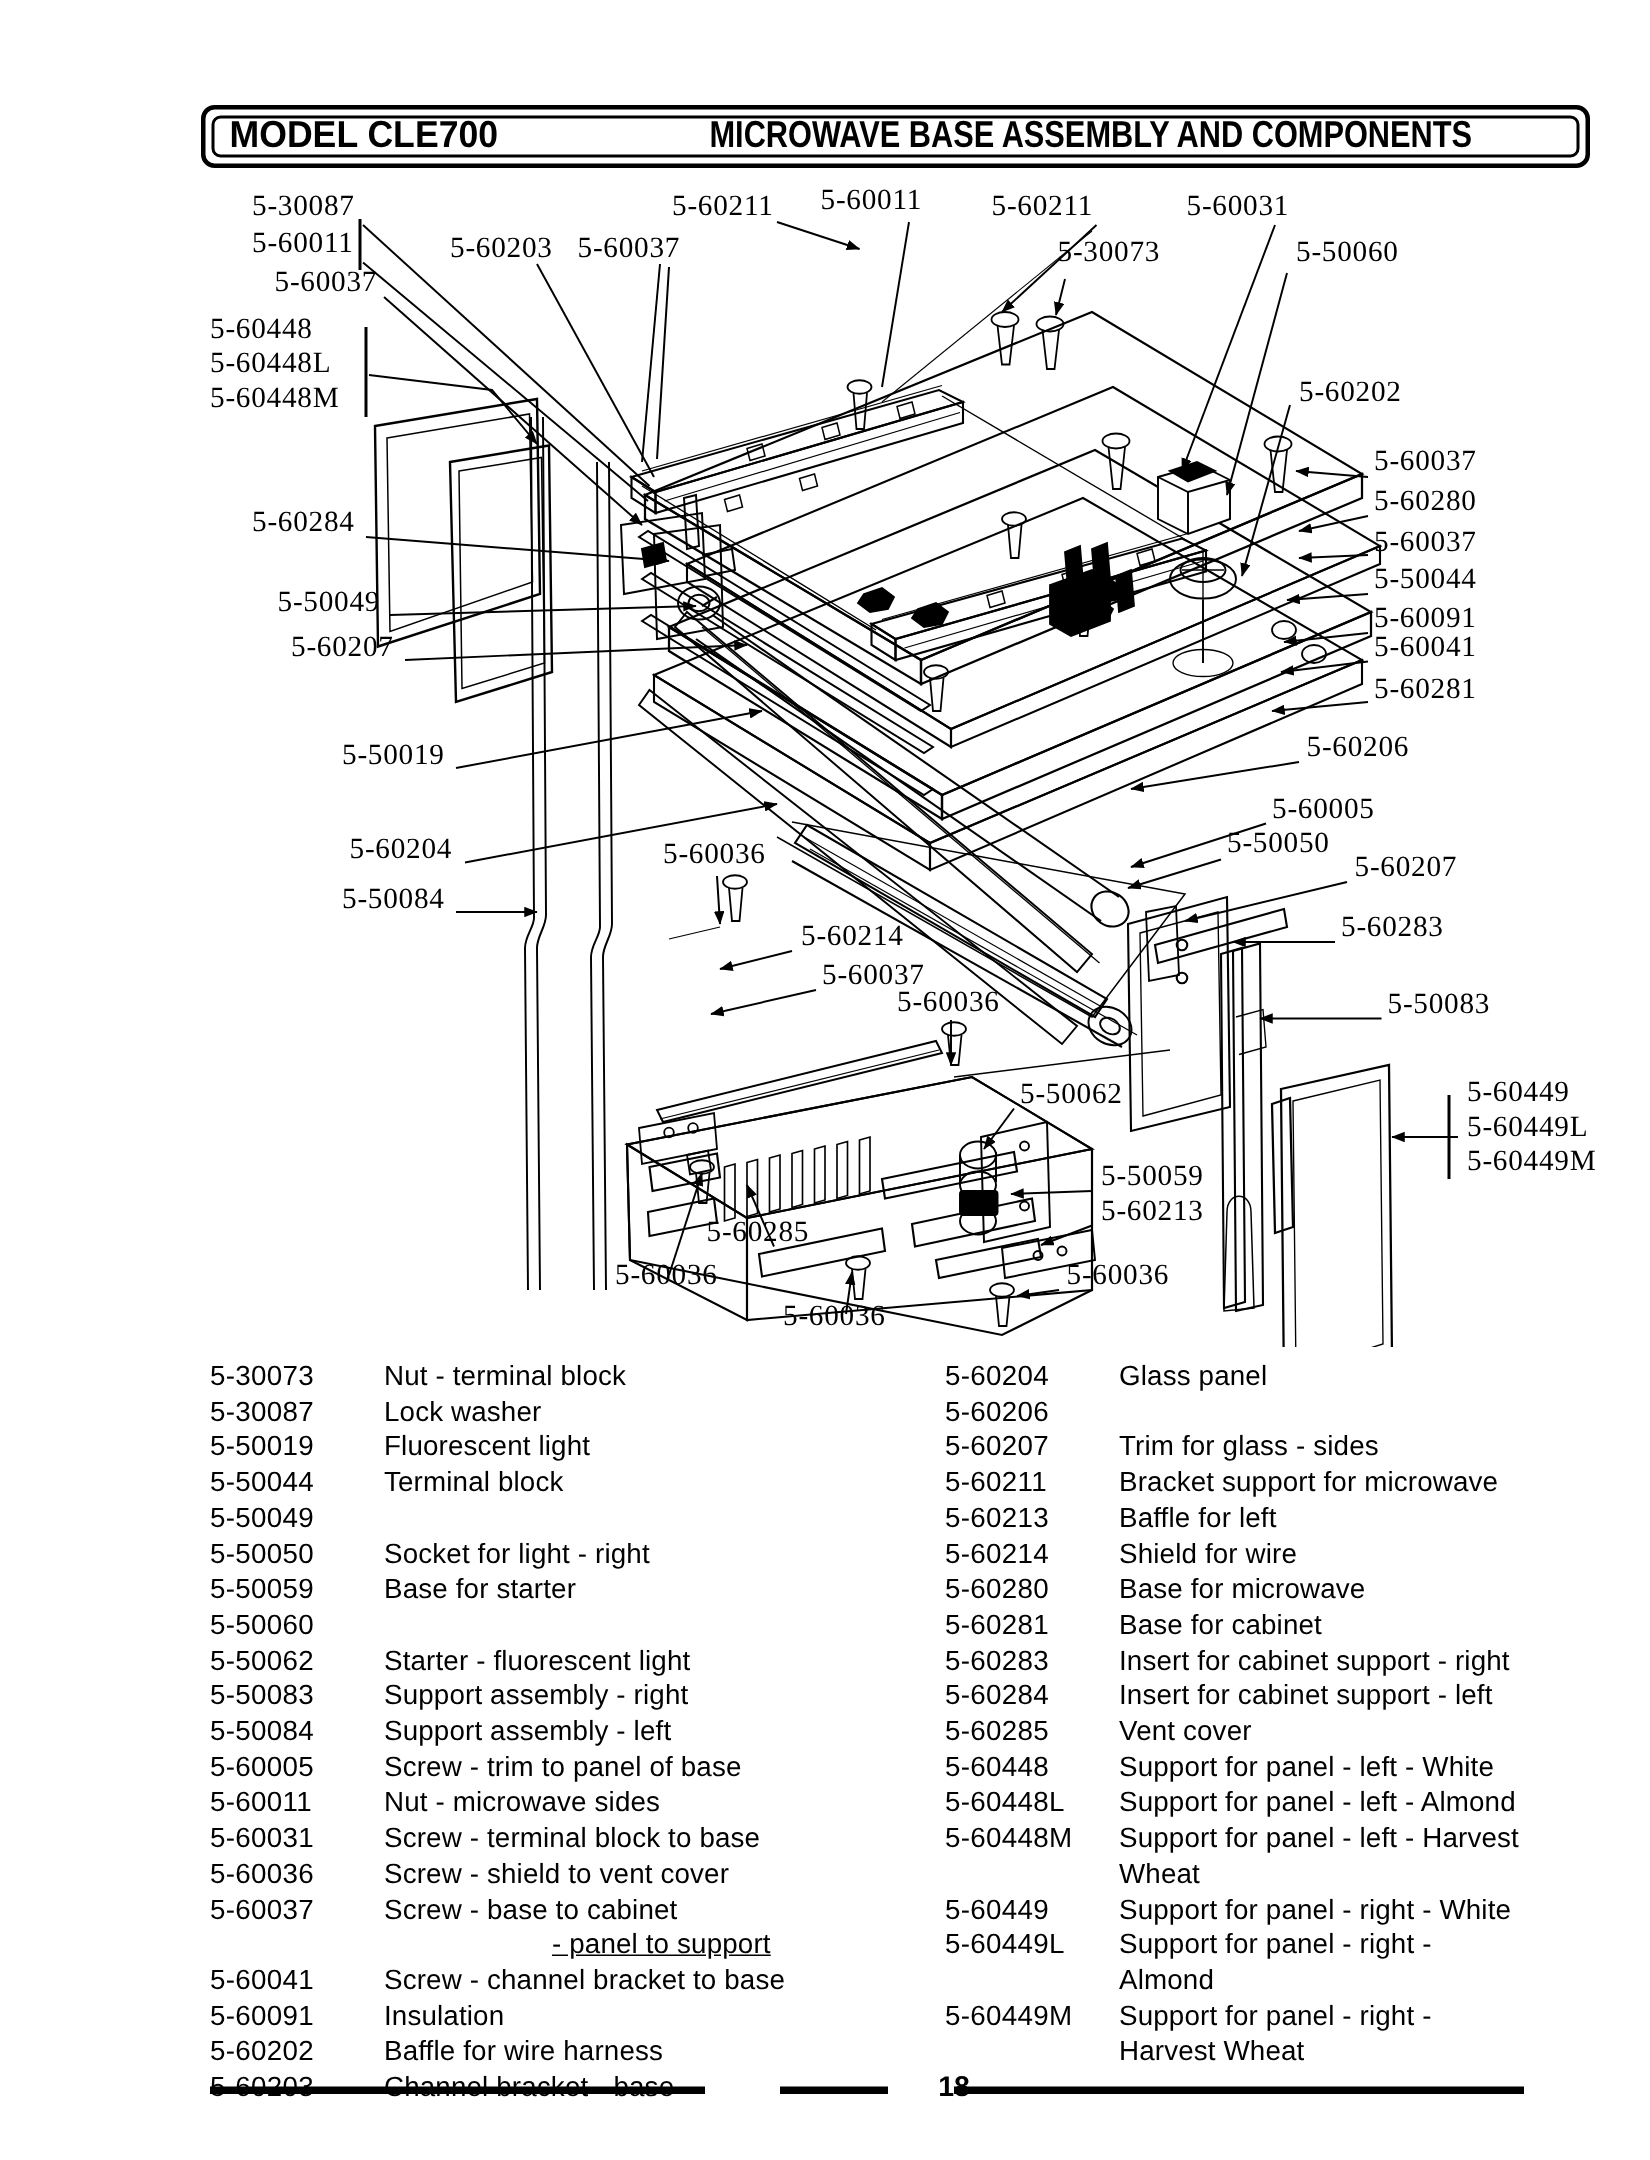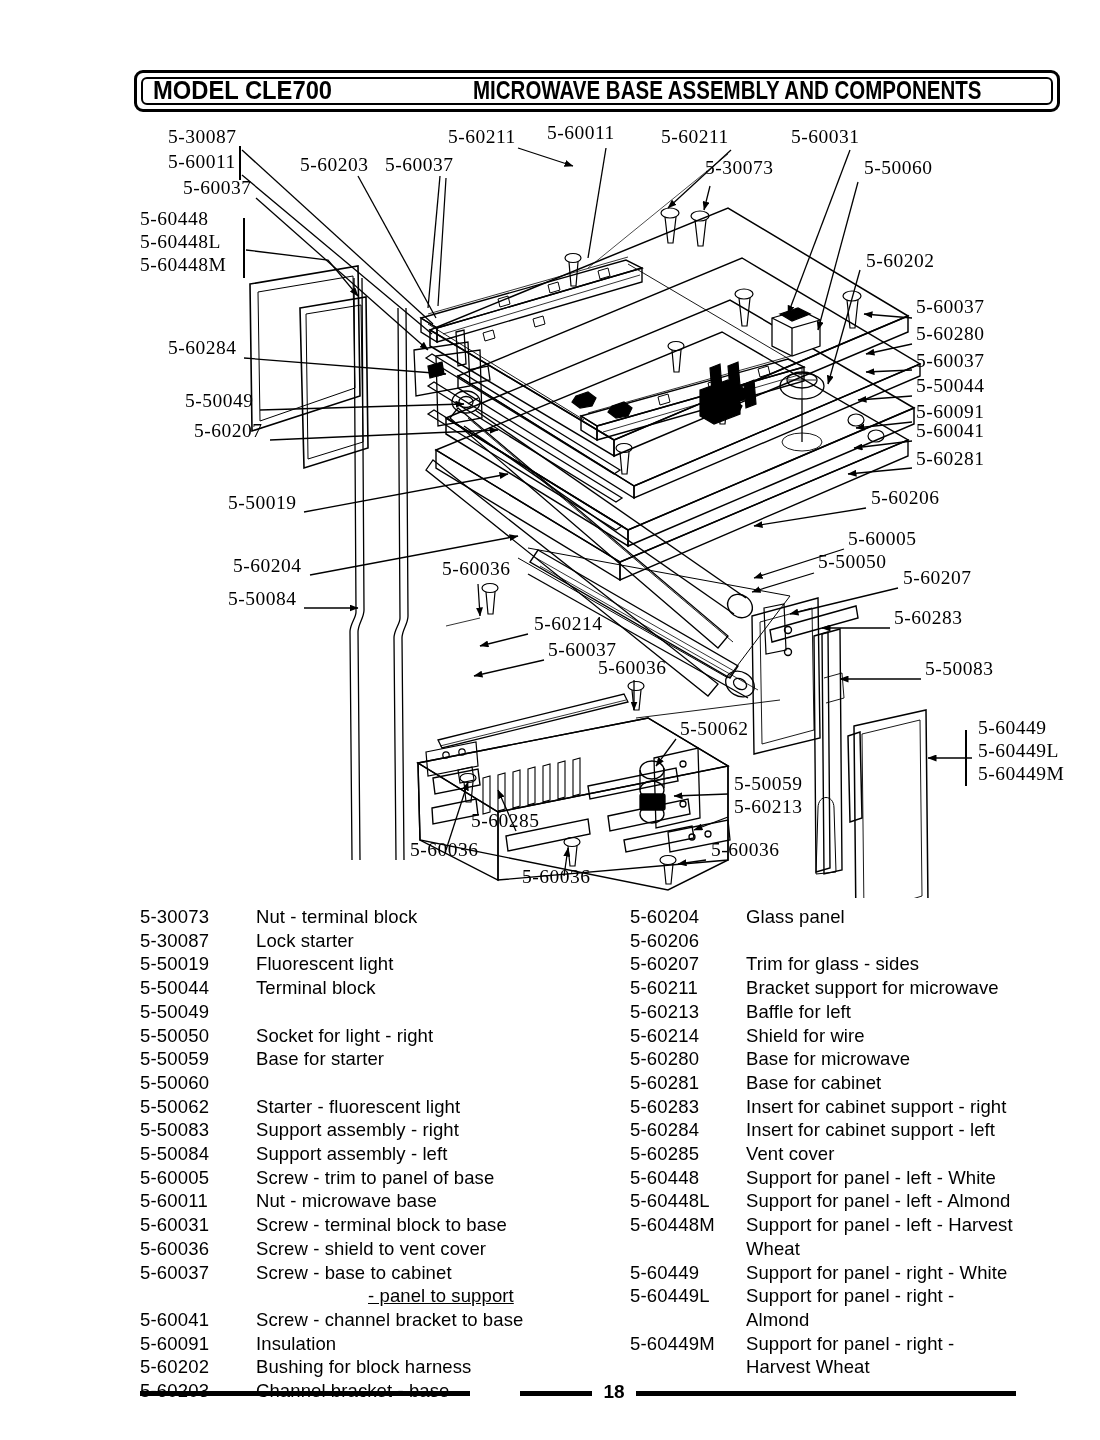"Lock starter" div.pdesc { text: starter -> washer }
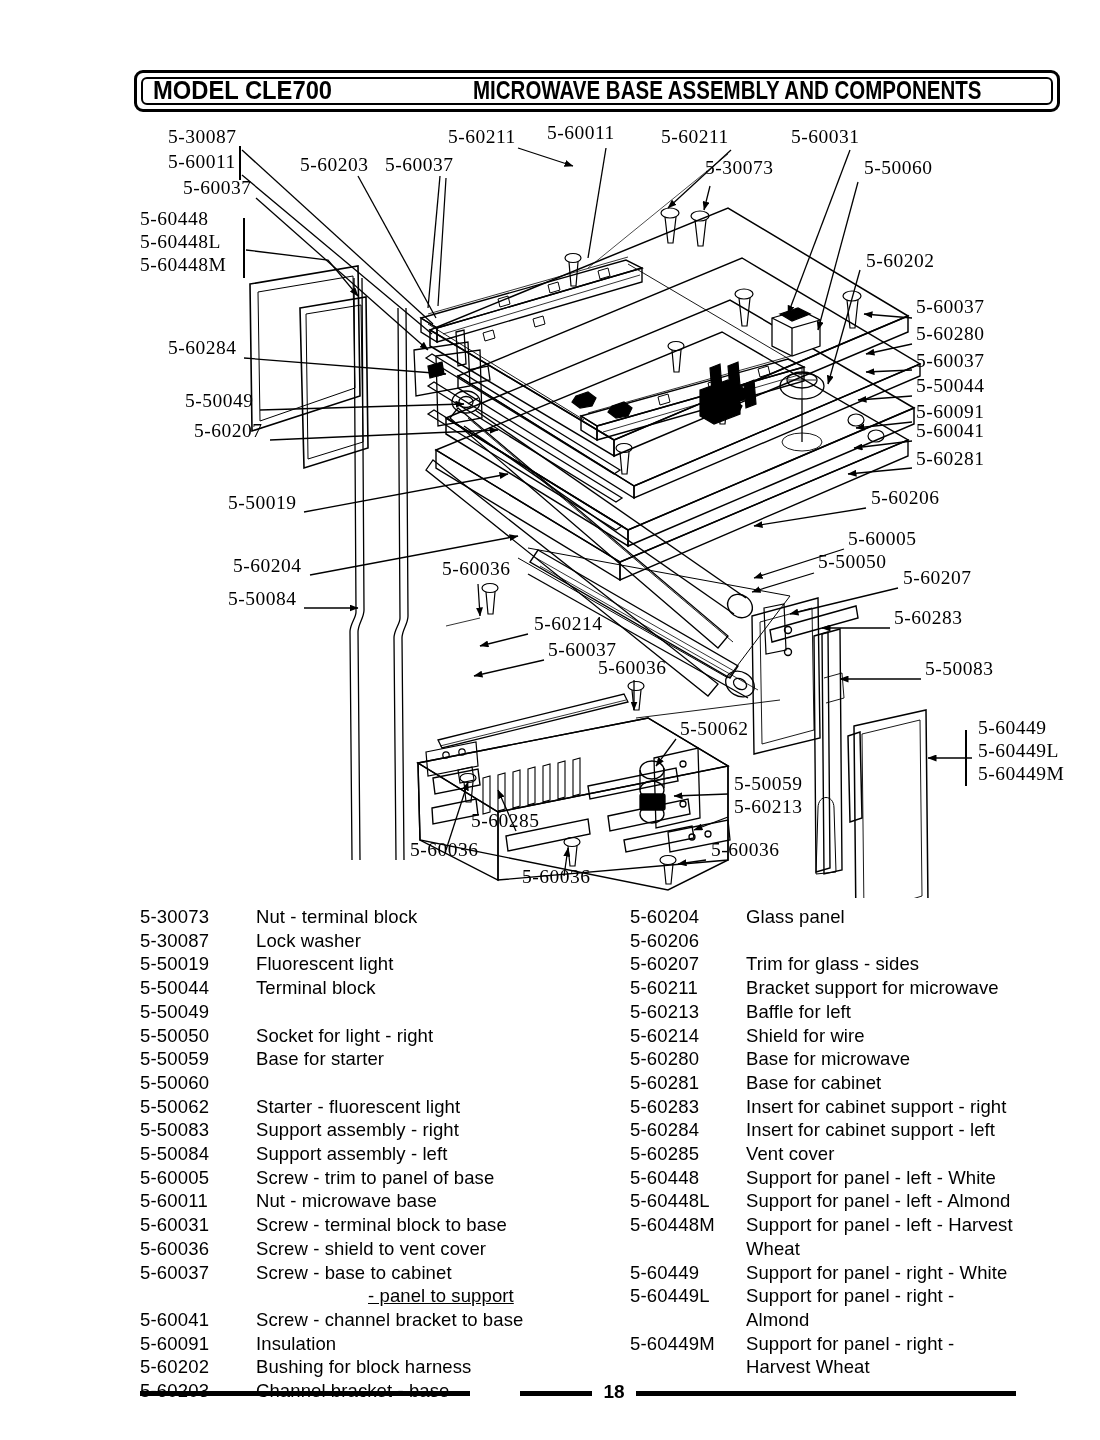"Nut - microwave base" div.pdesc { text: base -> sides }
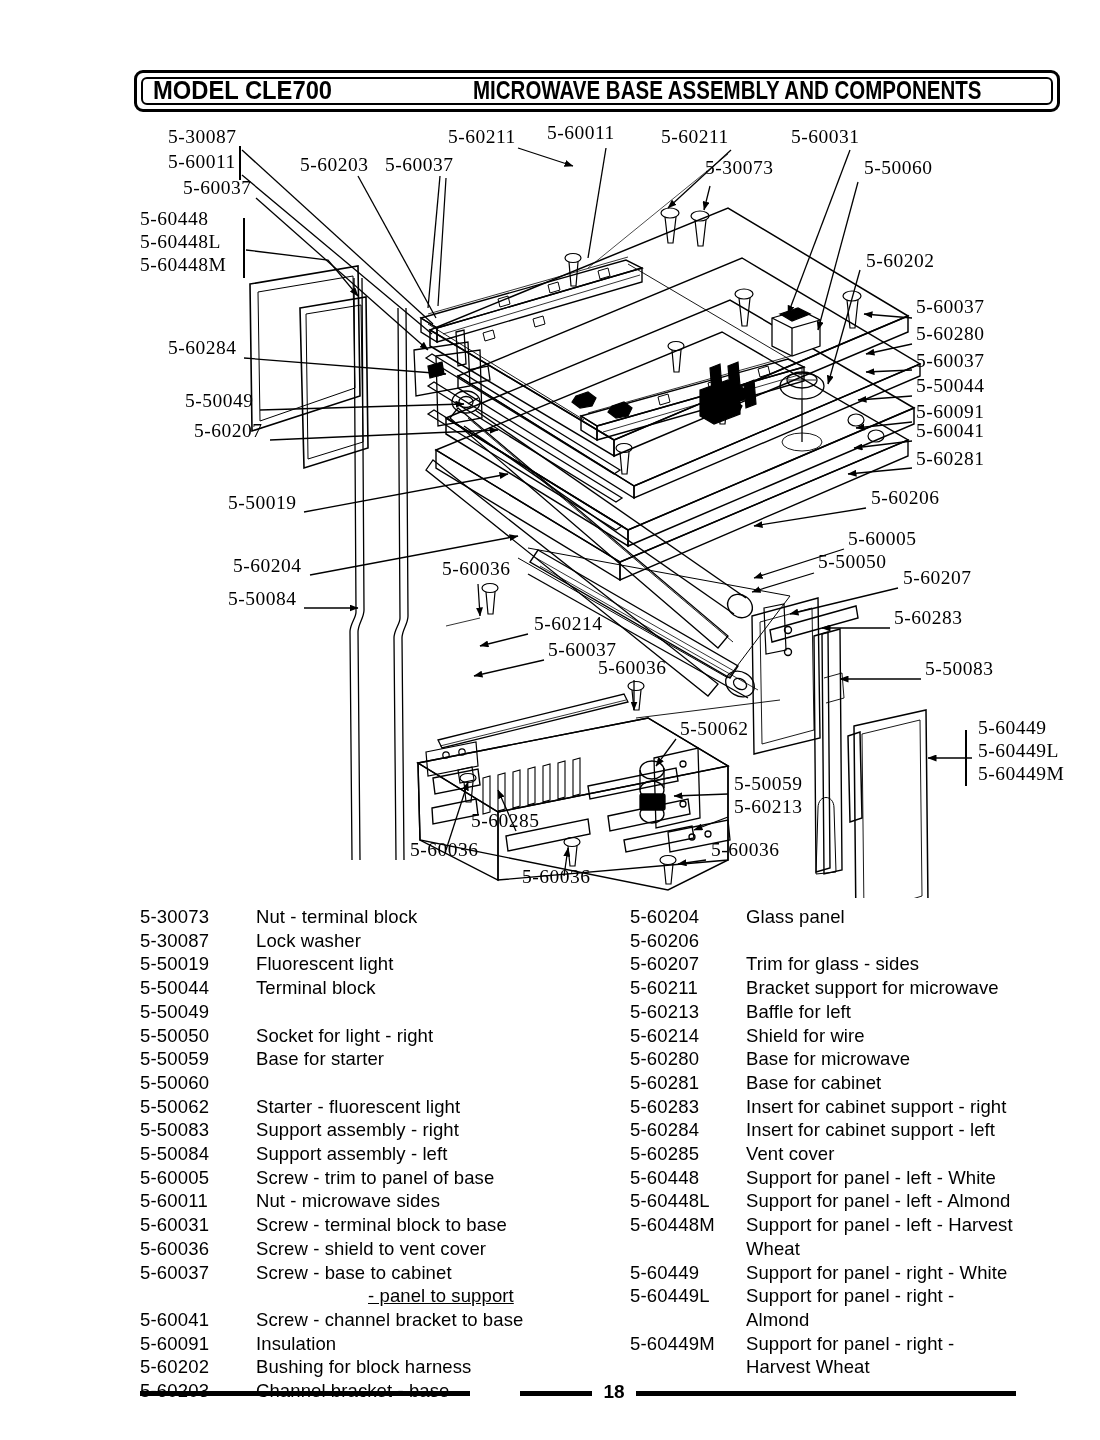"Bushing for block harness" div.pdesc { text: Bushing for block -> Baffle for wire }
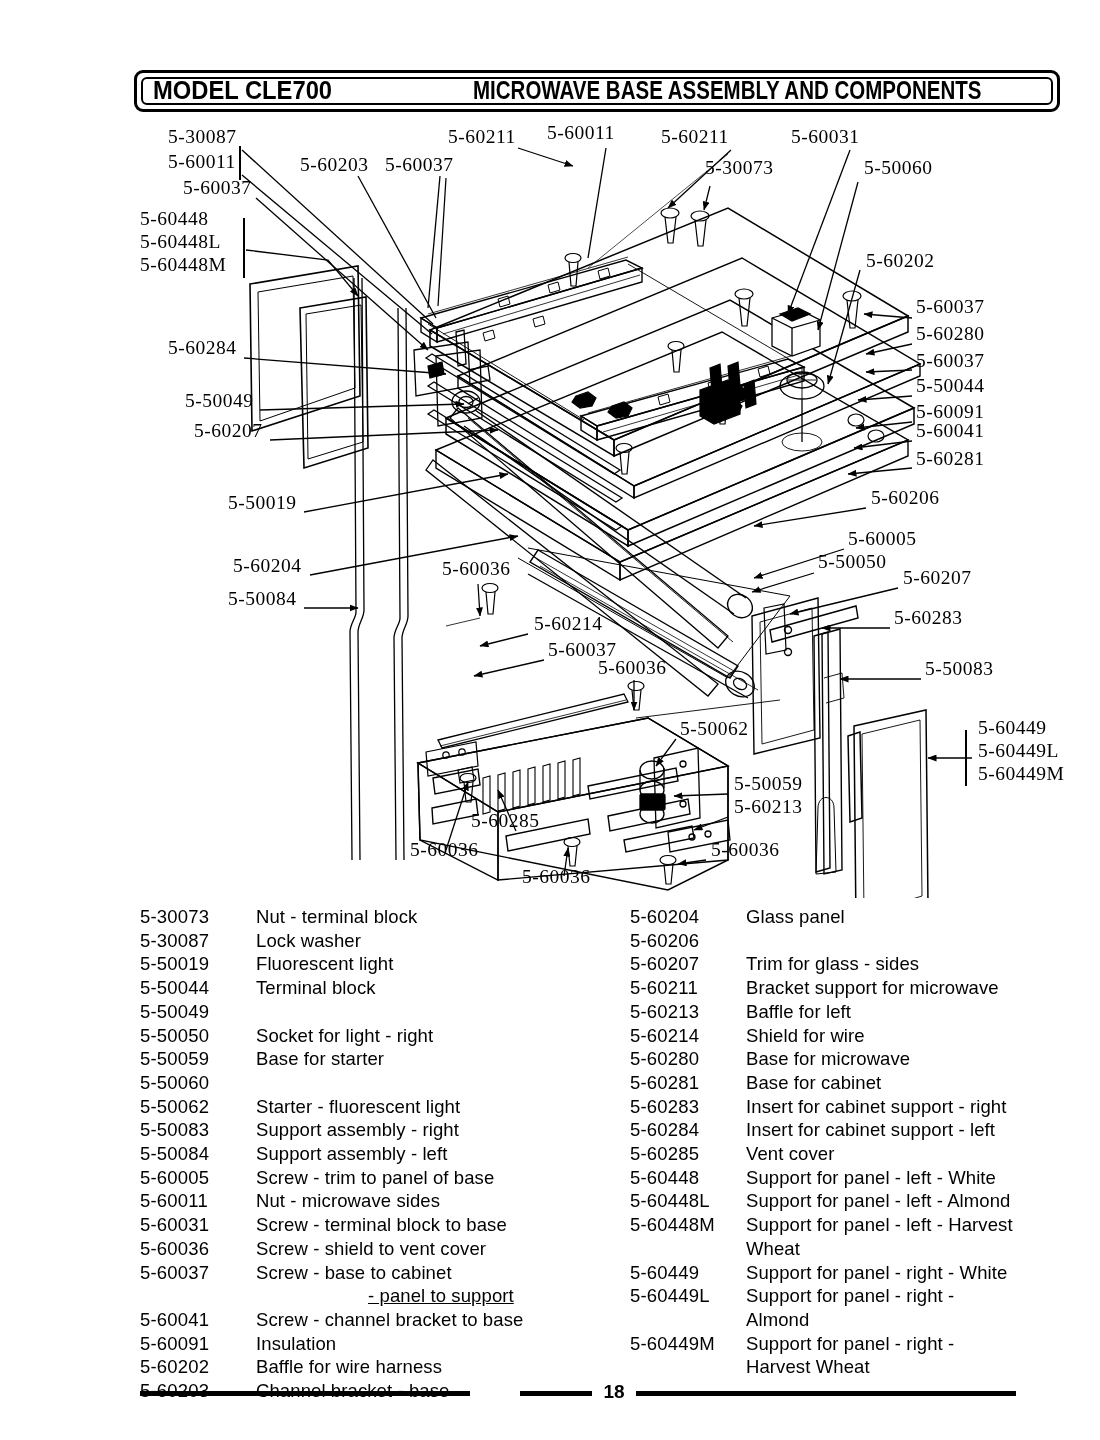"18" .pageno { left: 566px -> 588px }
